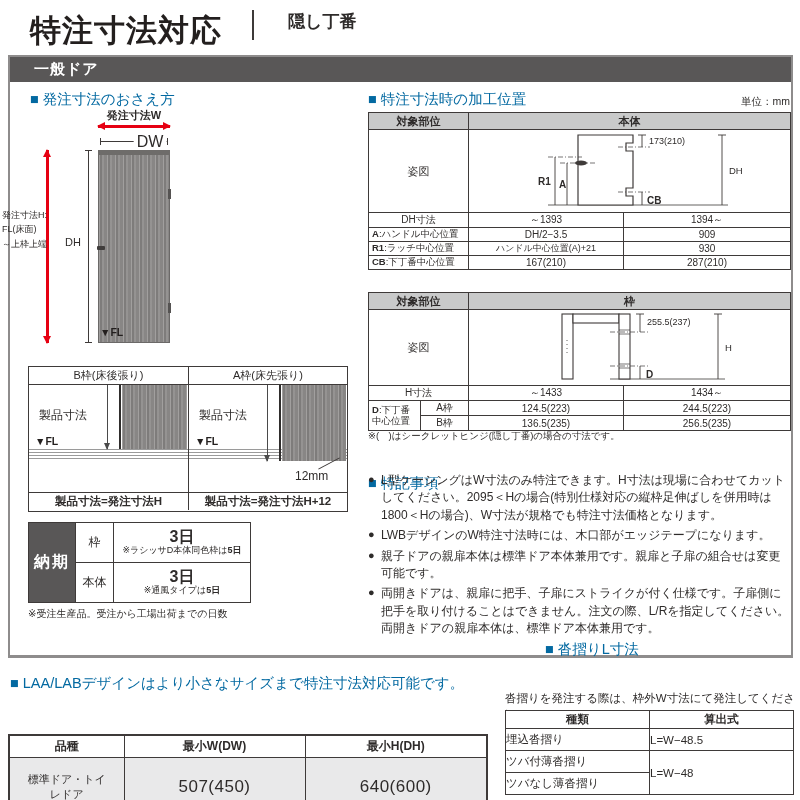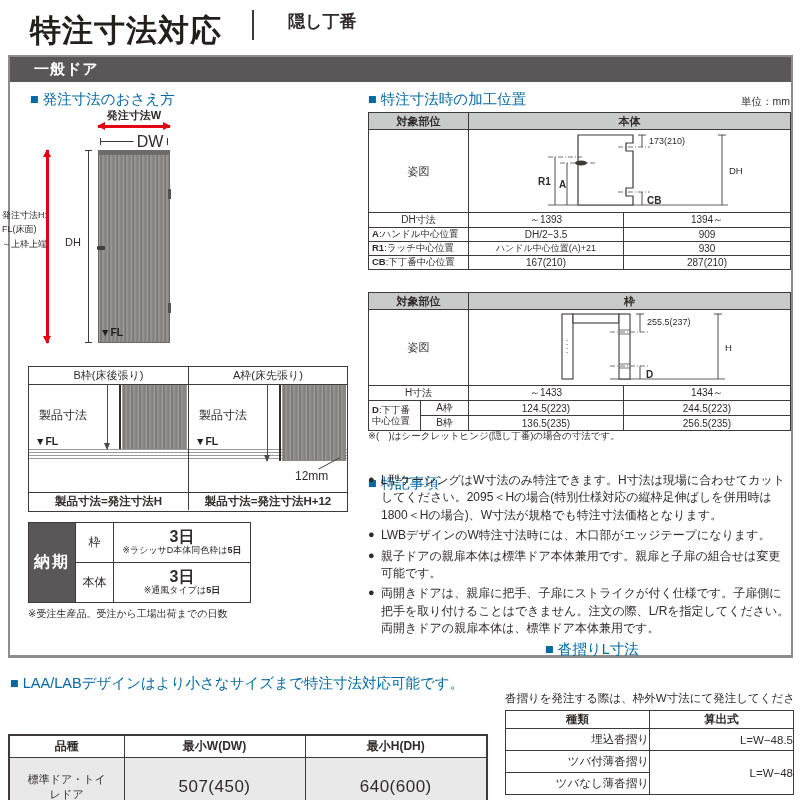"埋込沓摺り" .thr td { text-align: right -> left }
